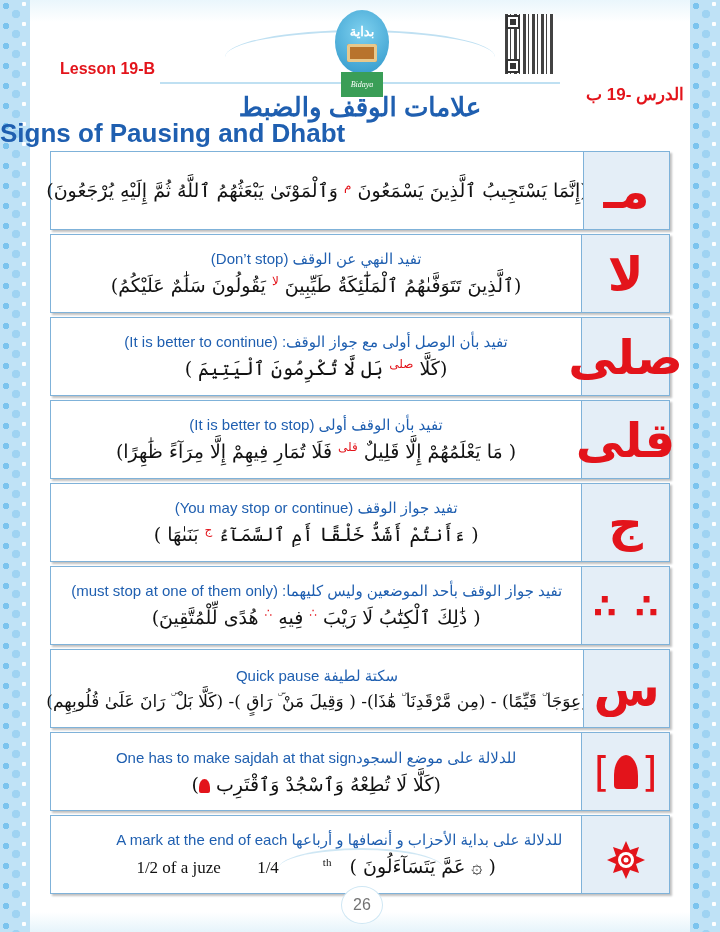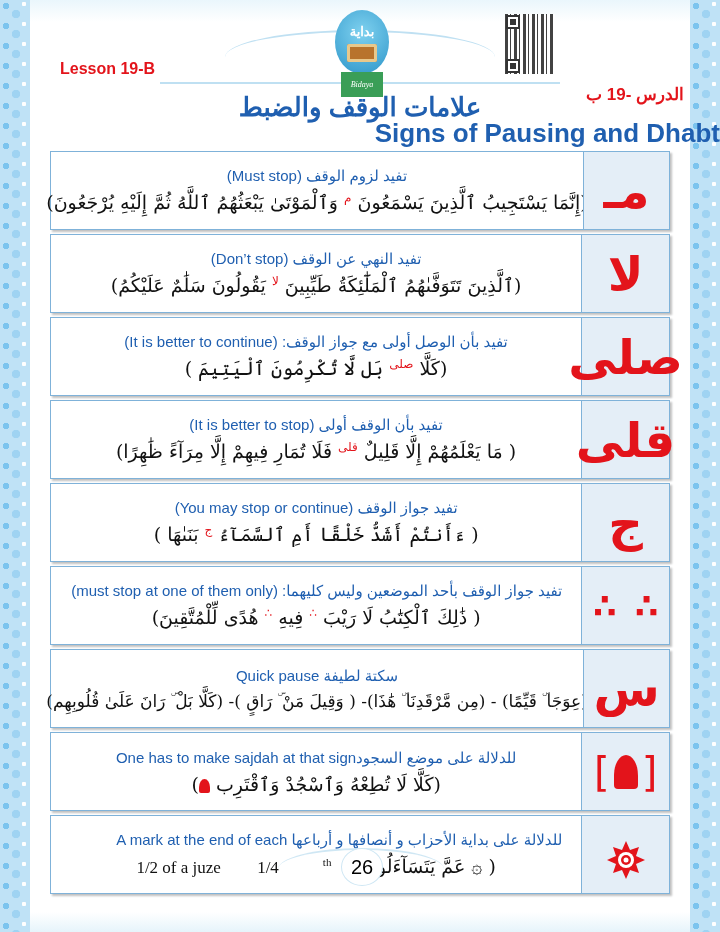"Signs of Pausing and Dhabt" .title-en { text-align: right -> left }
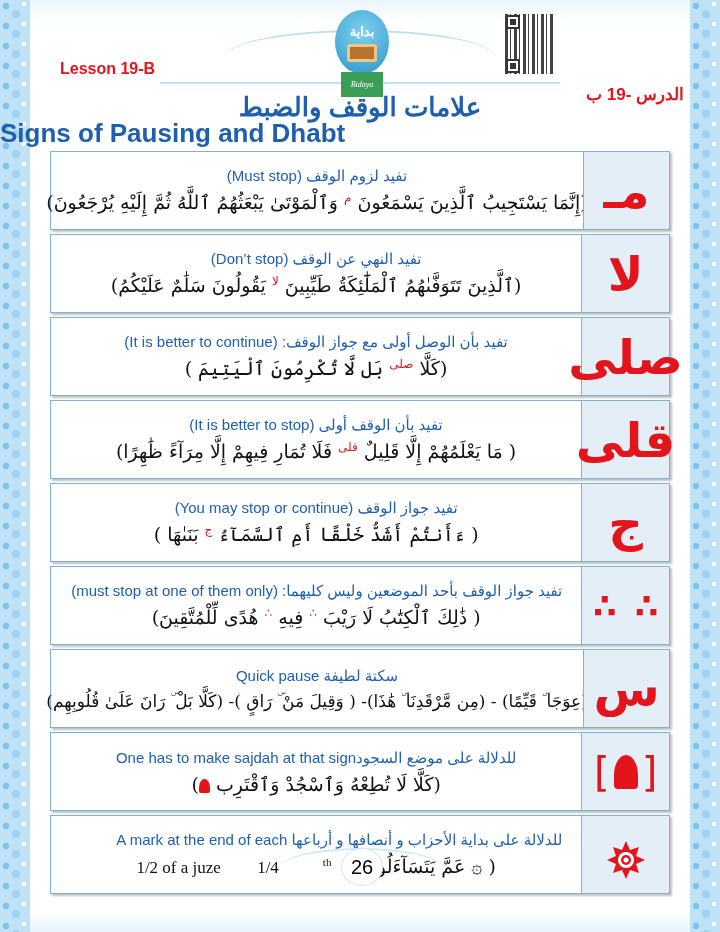"تفيد لزوم الوقف (Must stop)" div.desc { html: <div>تفيد لزوم الوقف (Must stop)</div> -> none }
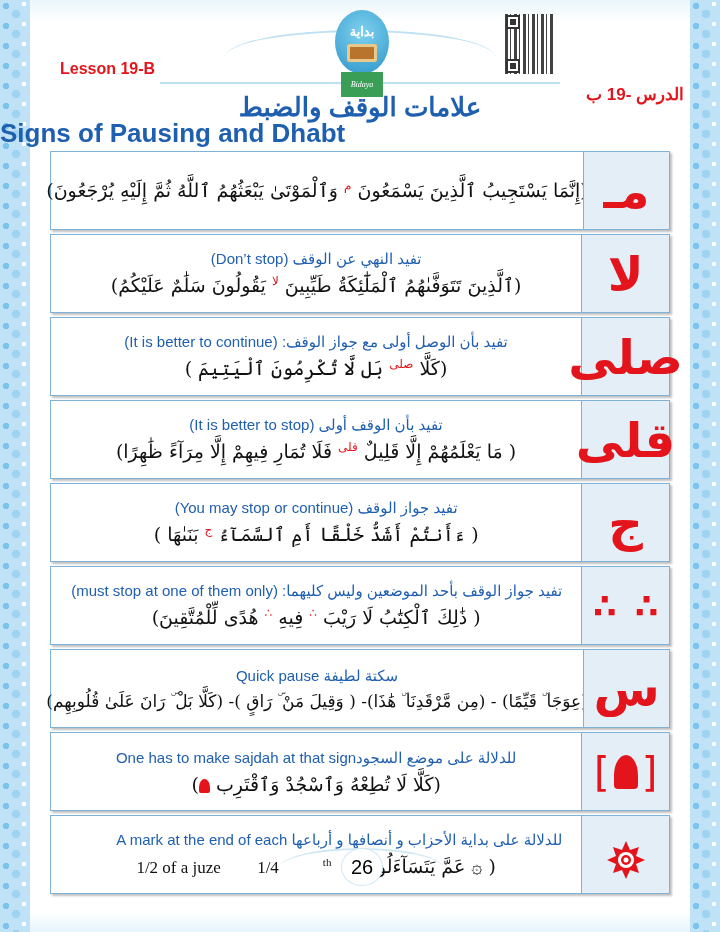"26" .page-num { color: #000000 -> #737373; font-size: 20px -> 16px; top: 848px -> 886px }
